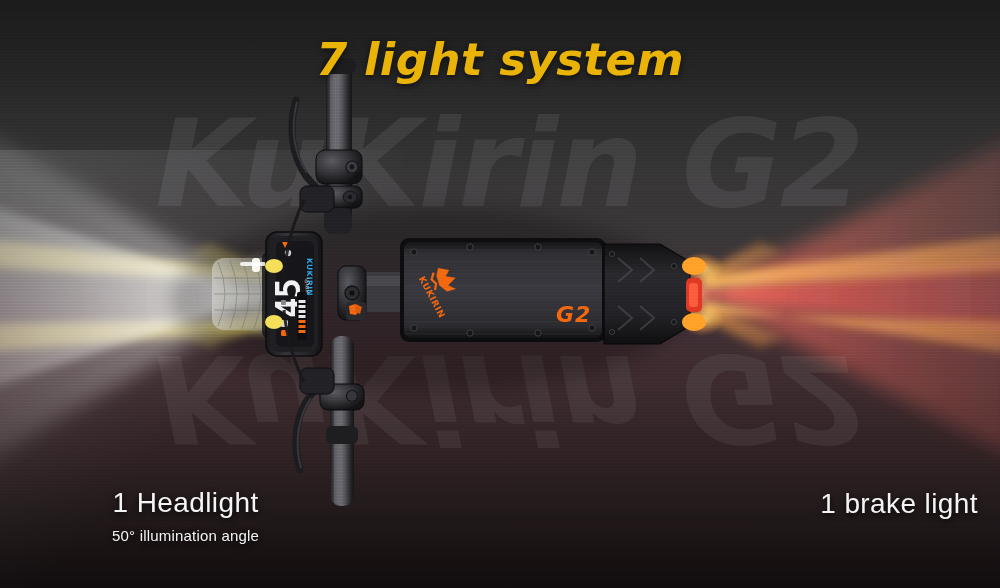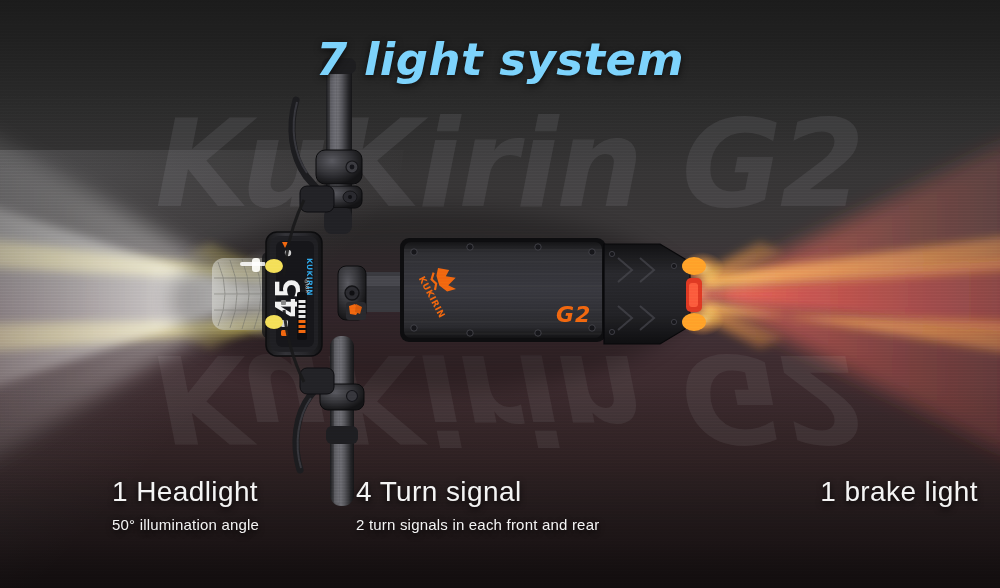"7 light system" .title { color: #7dd3fc -> #eab308 }
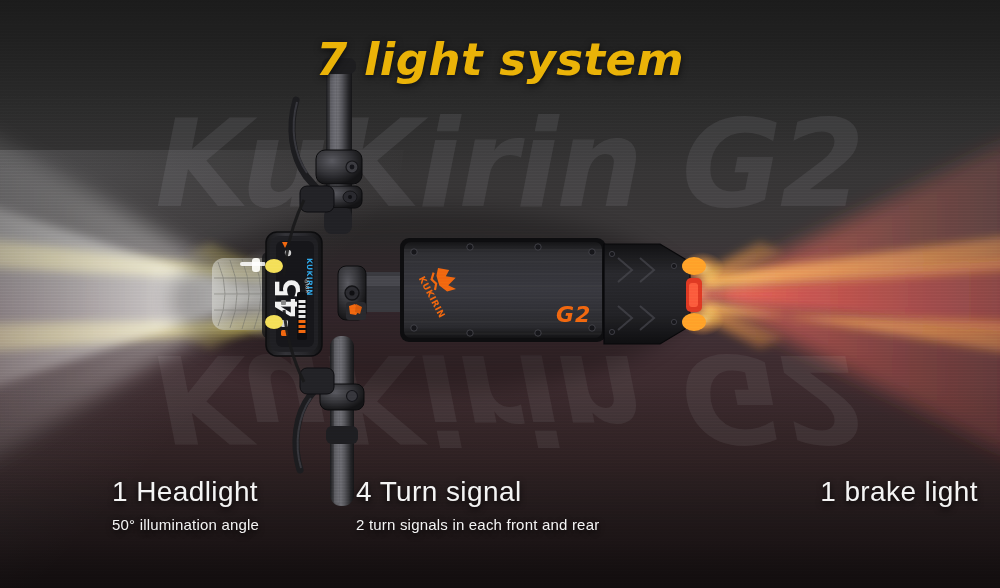"1 Headlight" .cap-left { text-align: left -> center; top: 8px -> 19px }
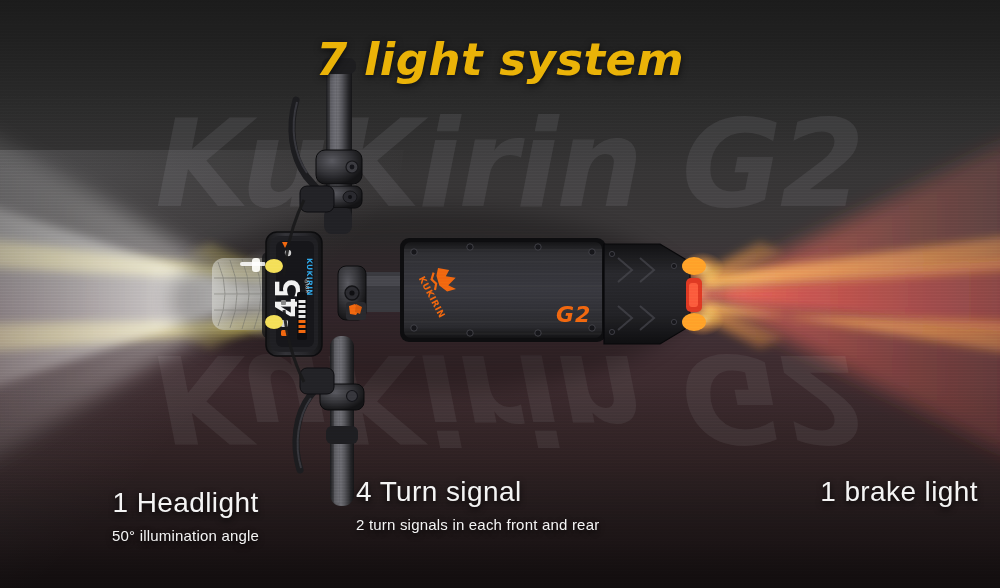"4 Turn signal" div.cap { html: <div> <div>4 Turn signal</div> <div>2 turn signals in each front and rear</div> </div> -> none }
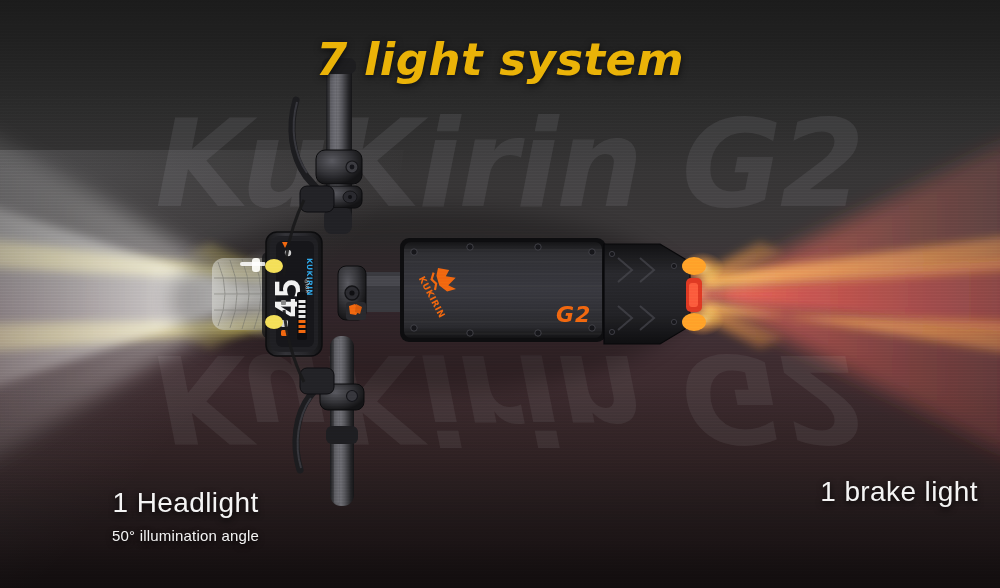"1 brake light" .cap-sub.big { margin-top: 0 -> 12px }
